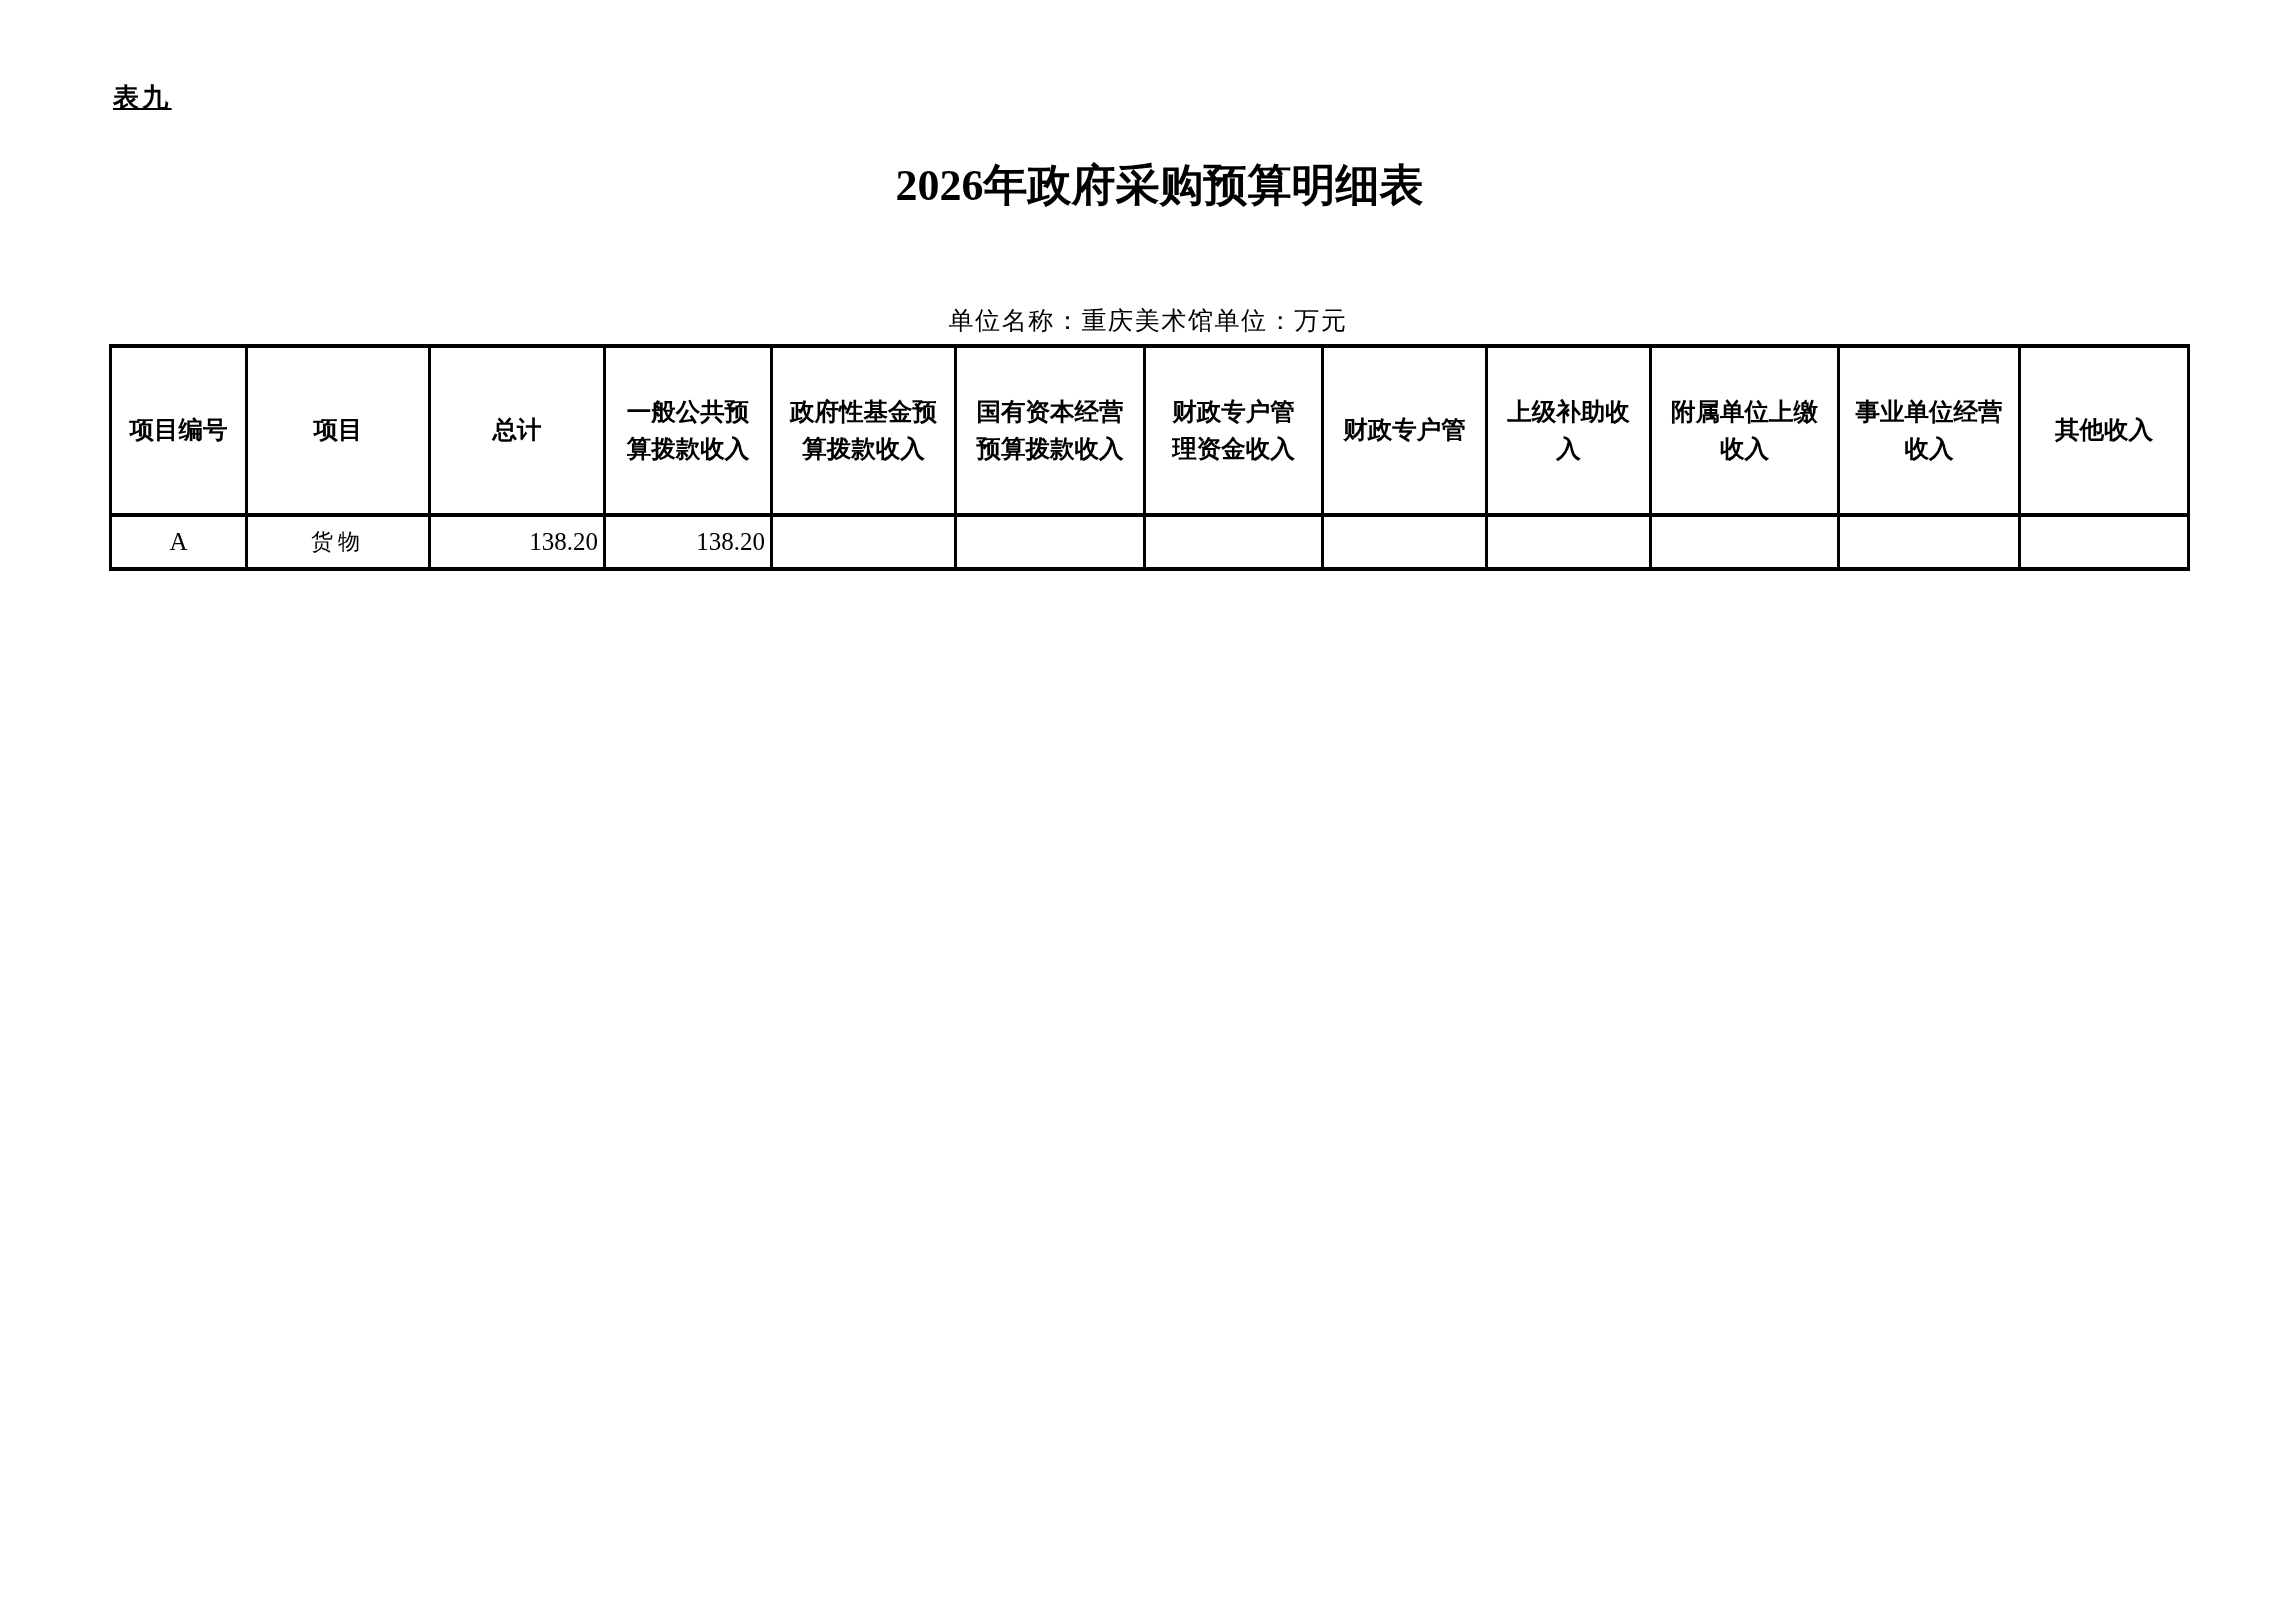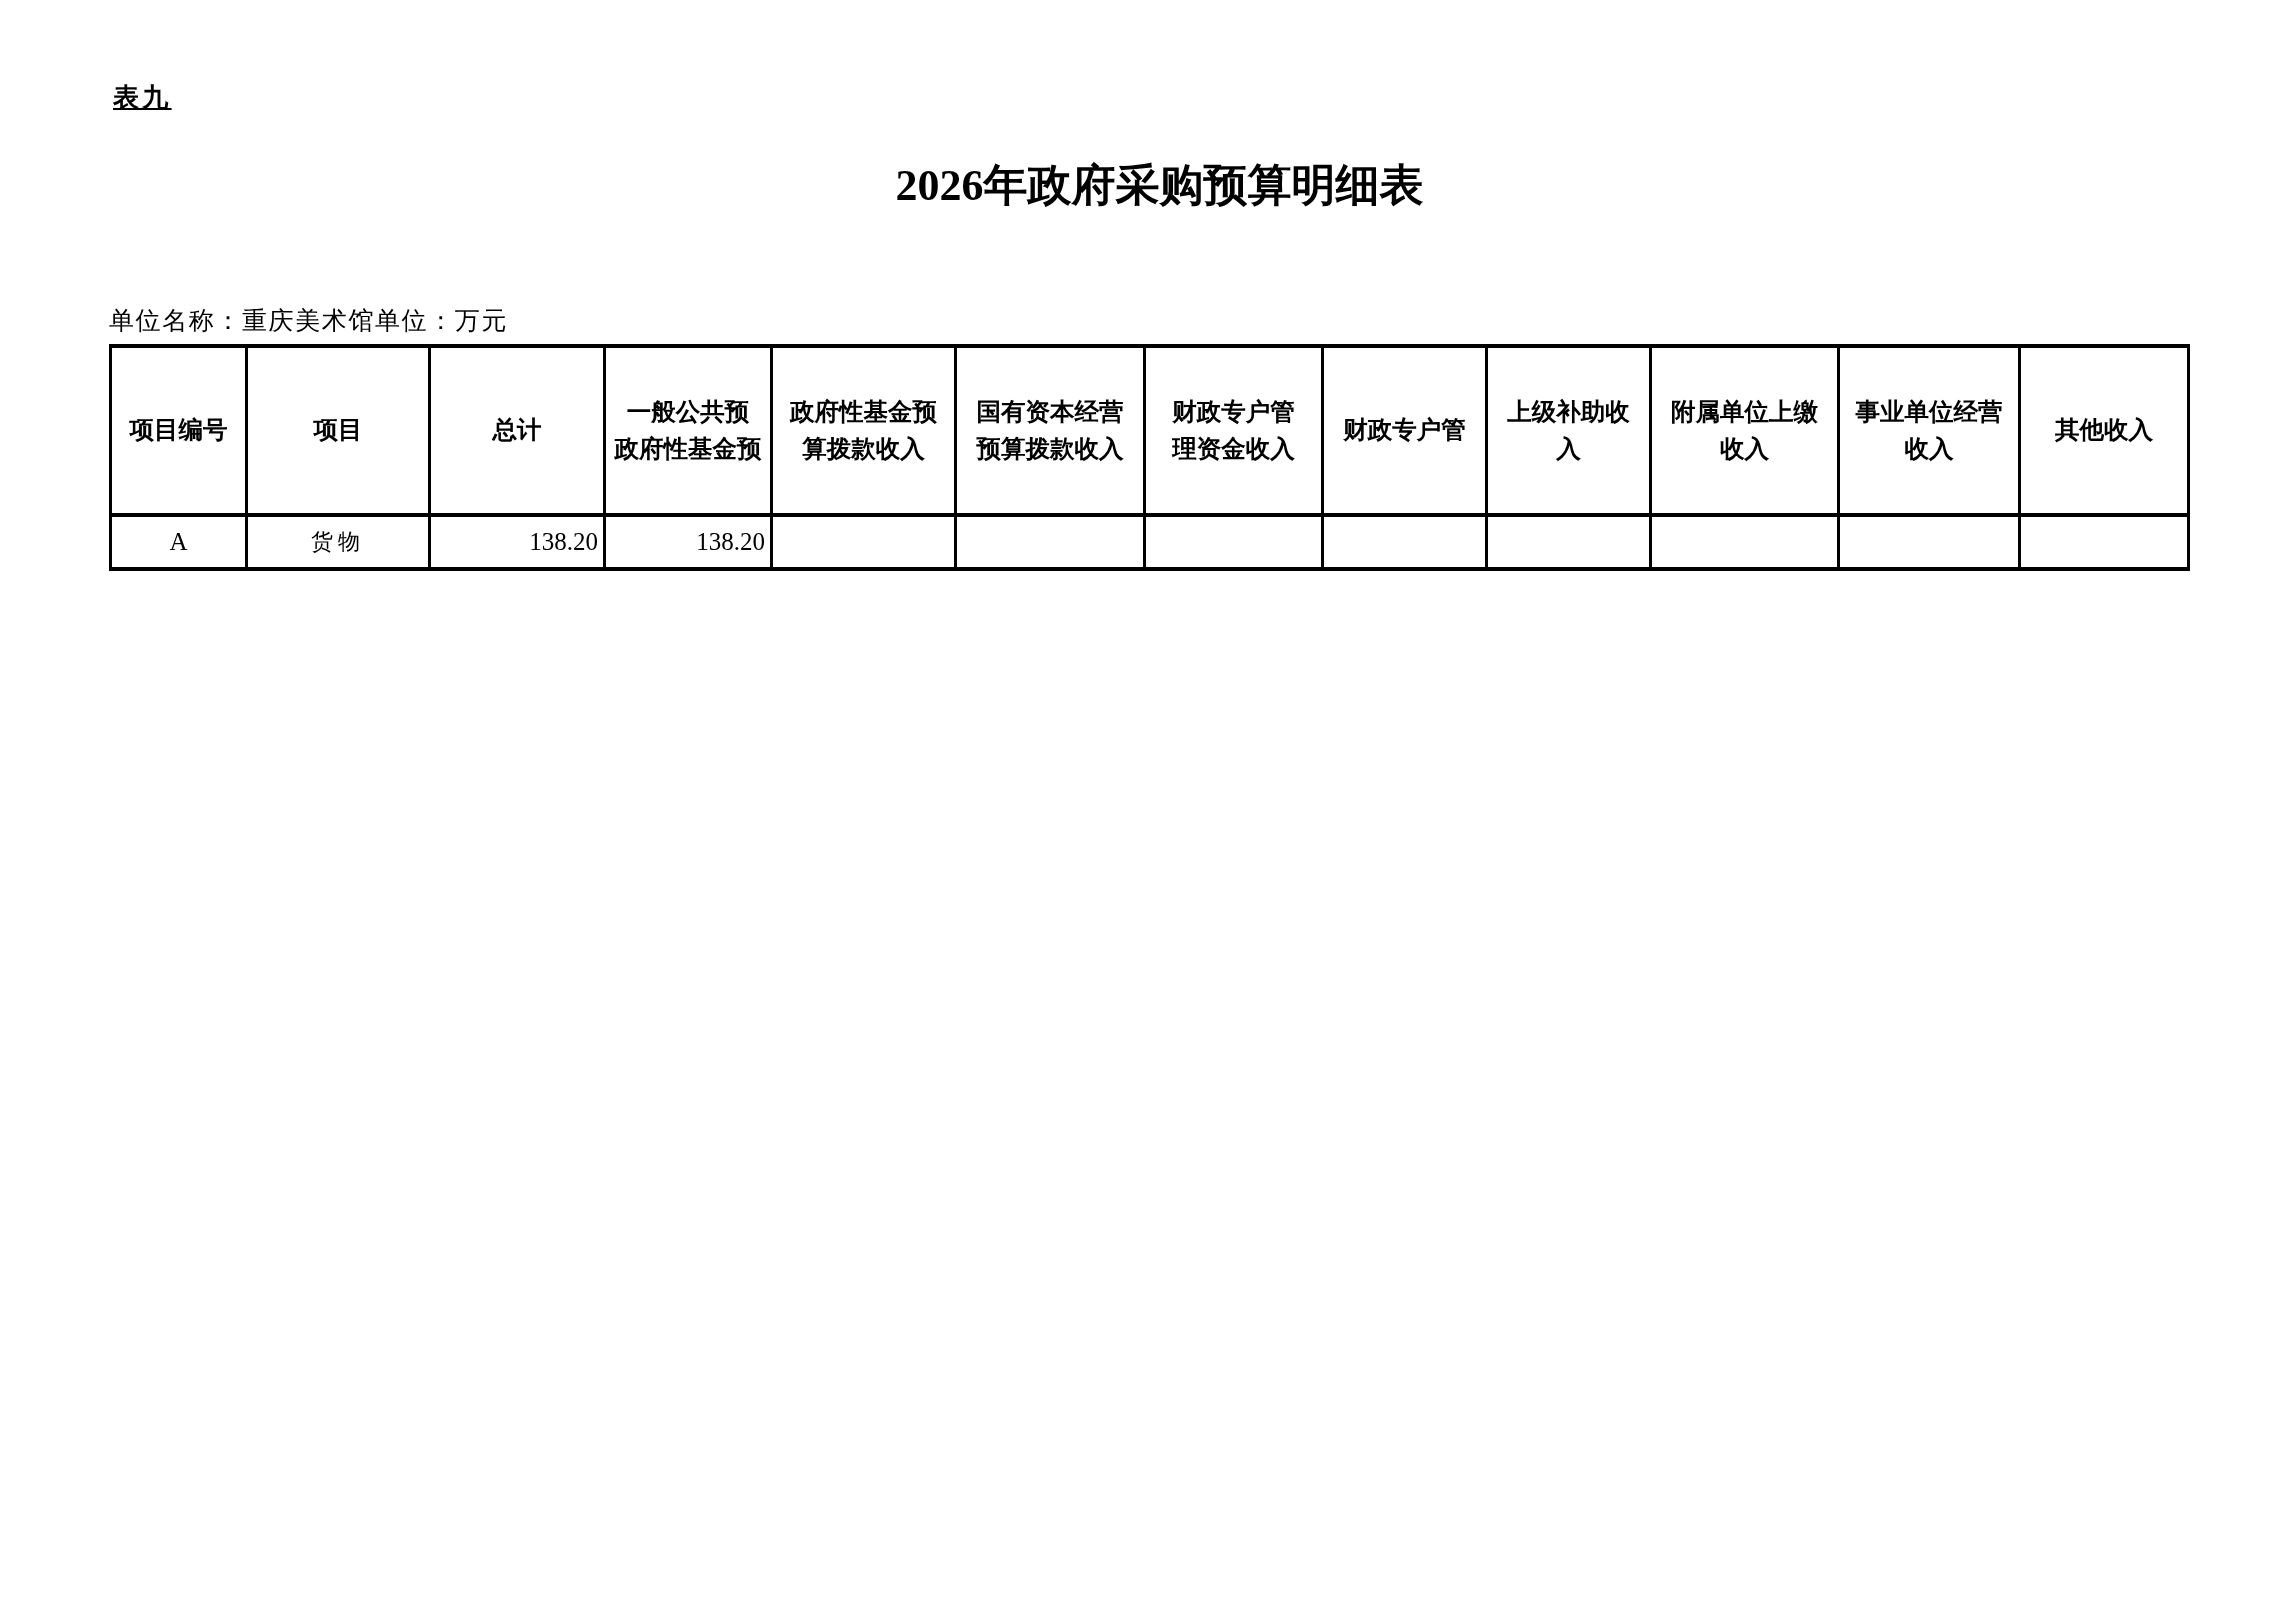"单位名称：重庆美术馆" .meta-row { justify-content: flex-start -> center }
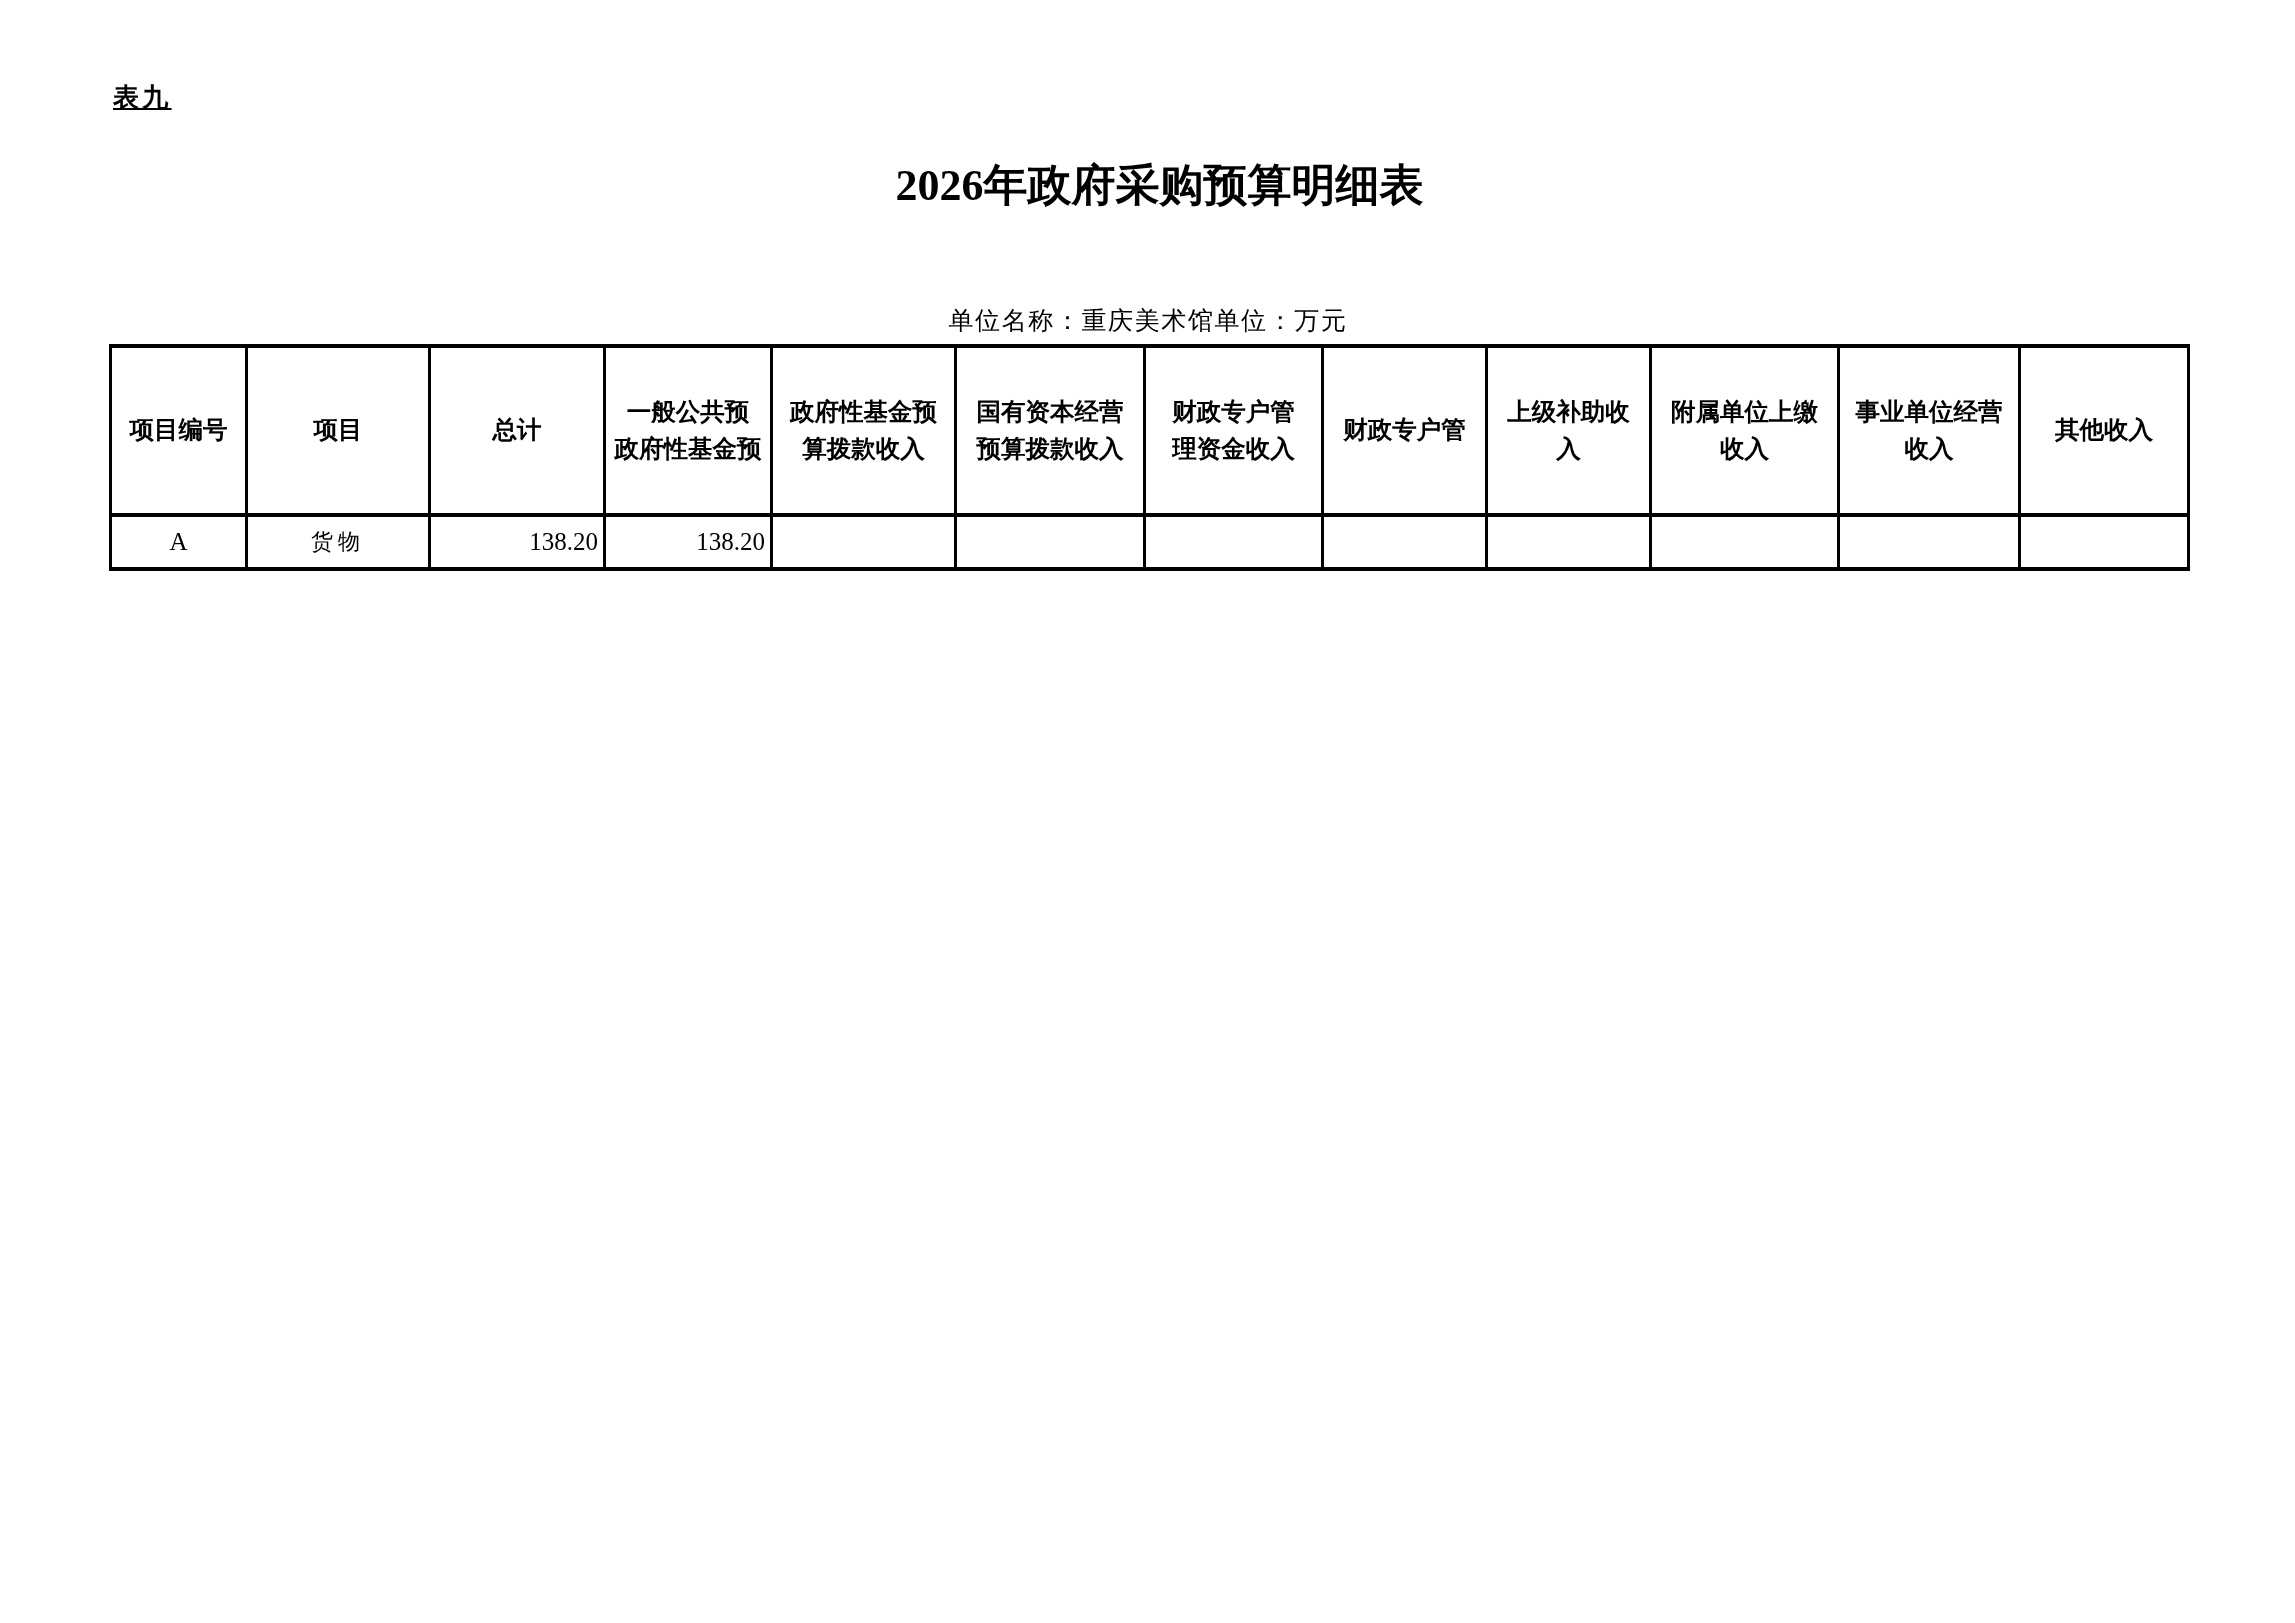"一般公共预" th { text: 政府性基金预 -> 算拨款收入 }
